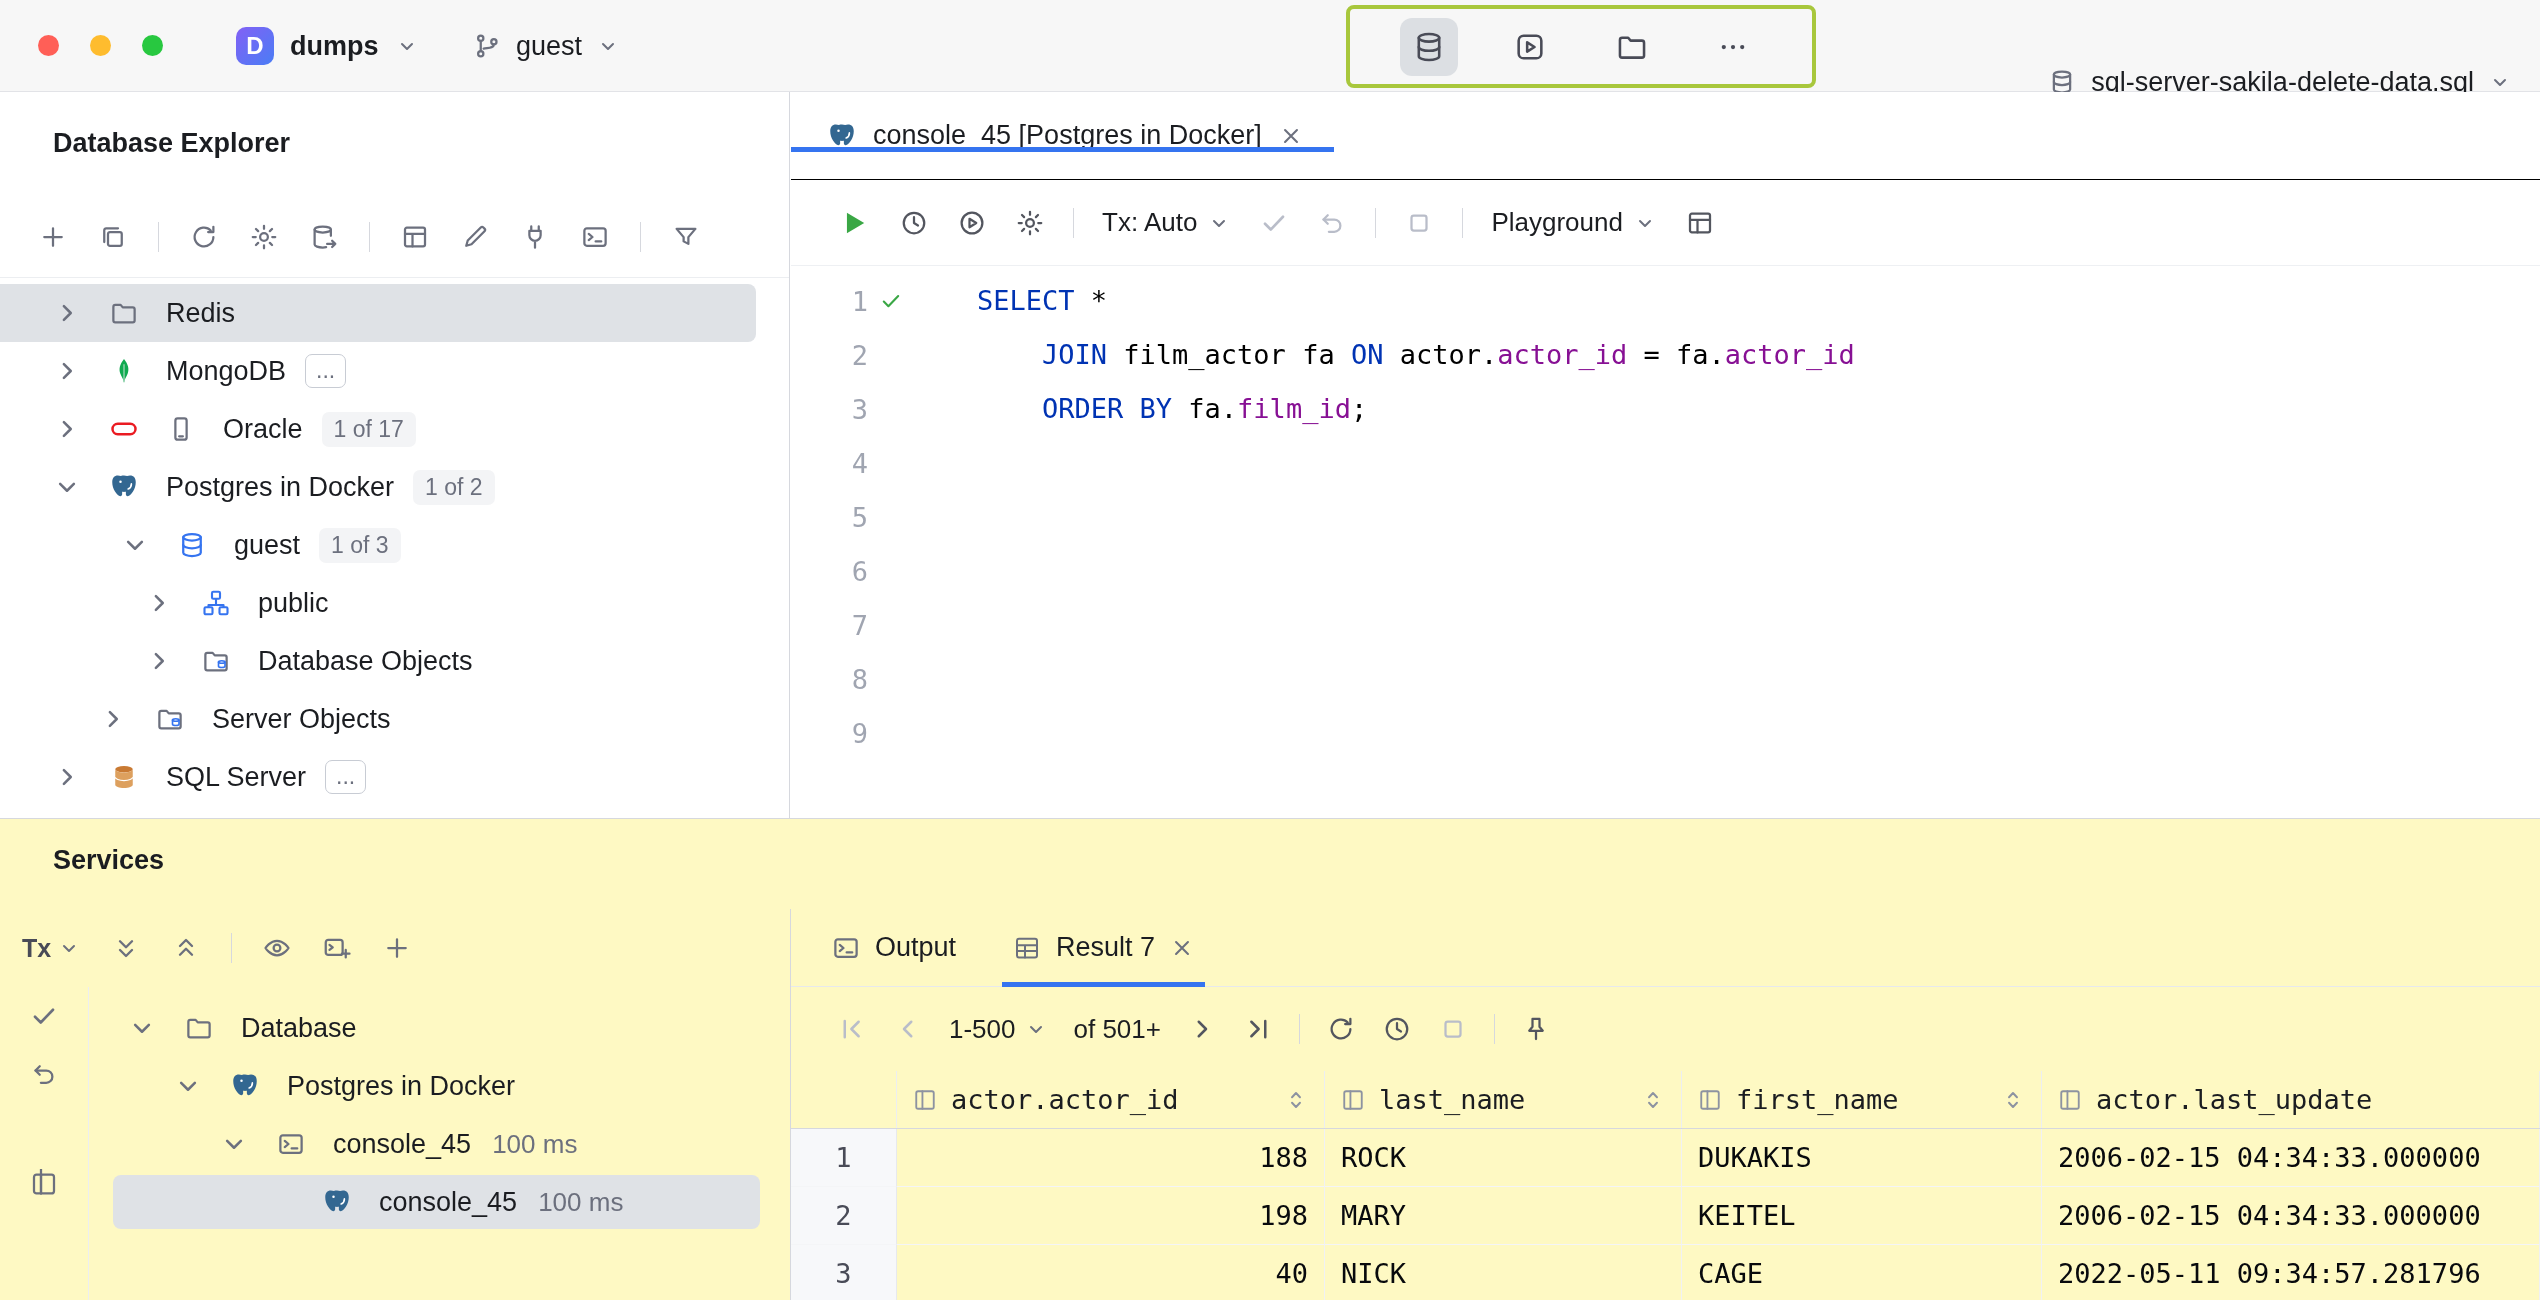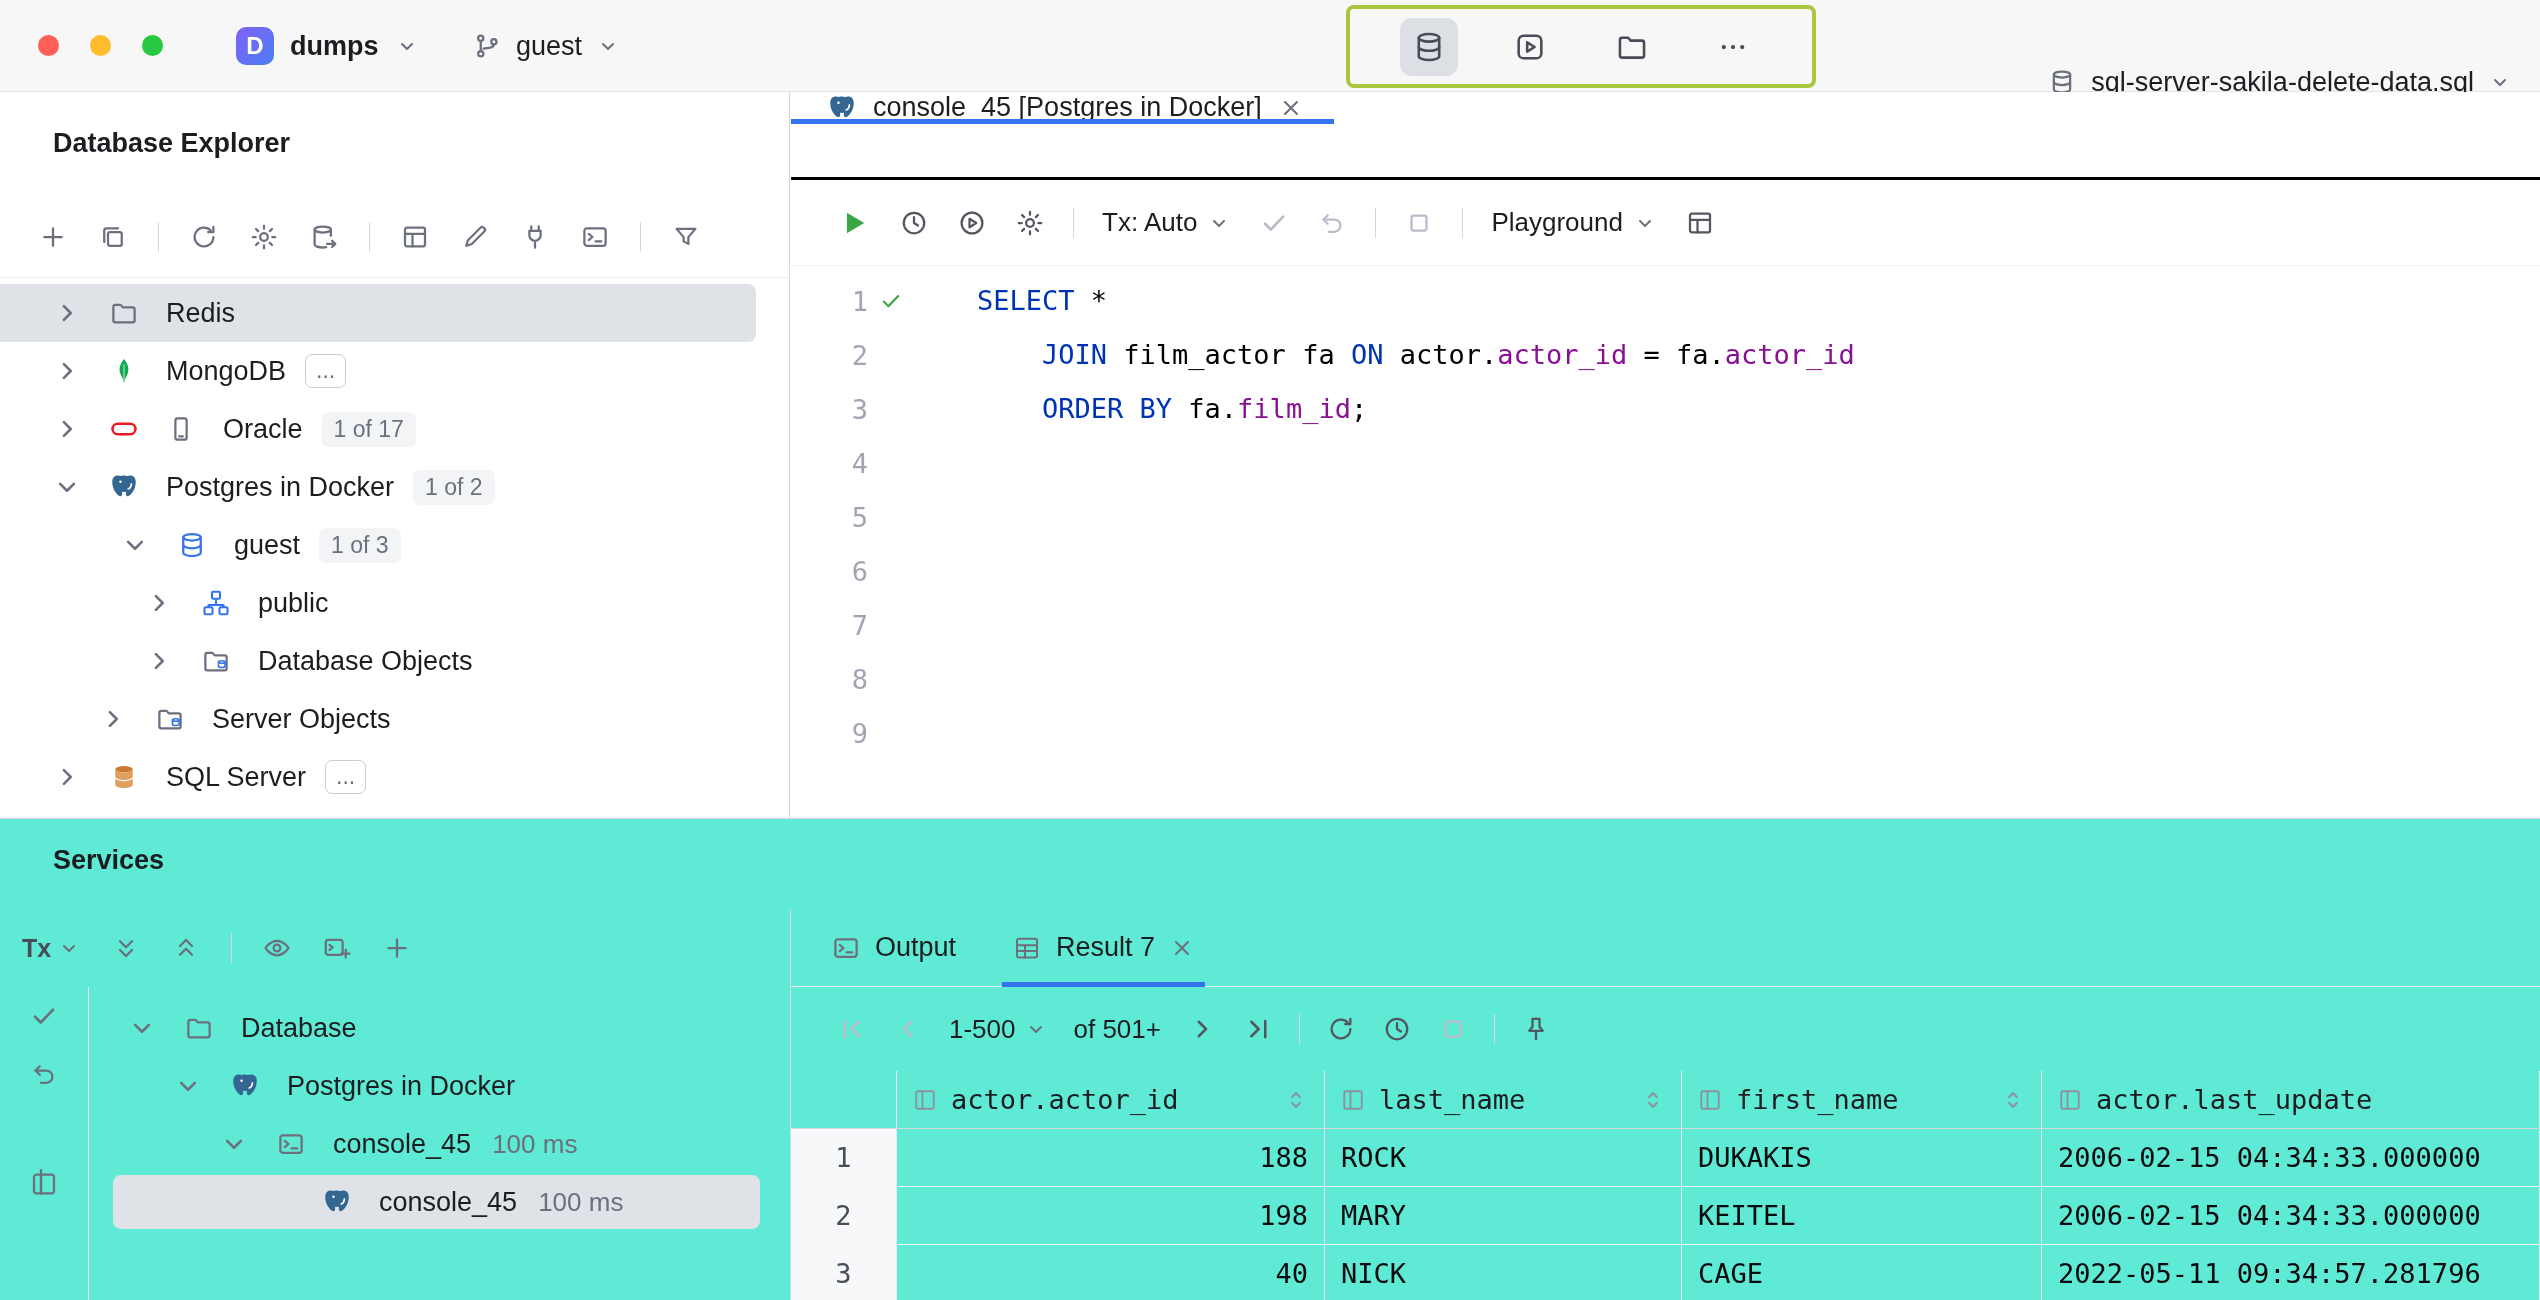"console_45 [Postgres in Docker]" .tabbar { align-items: flex-start -> center; border-bottom: 3px solid #000000 -> 1px solid #000000 }
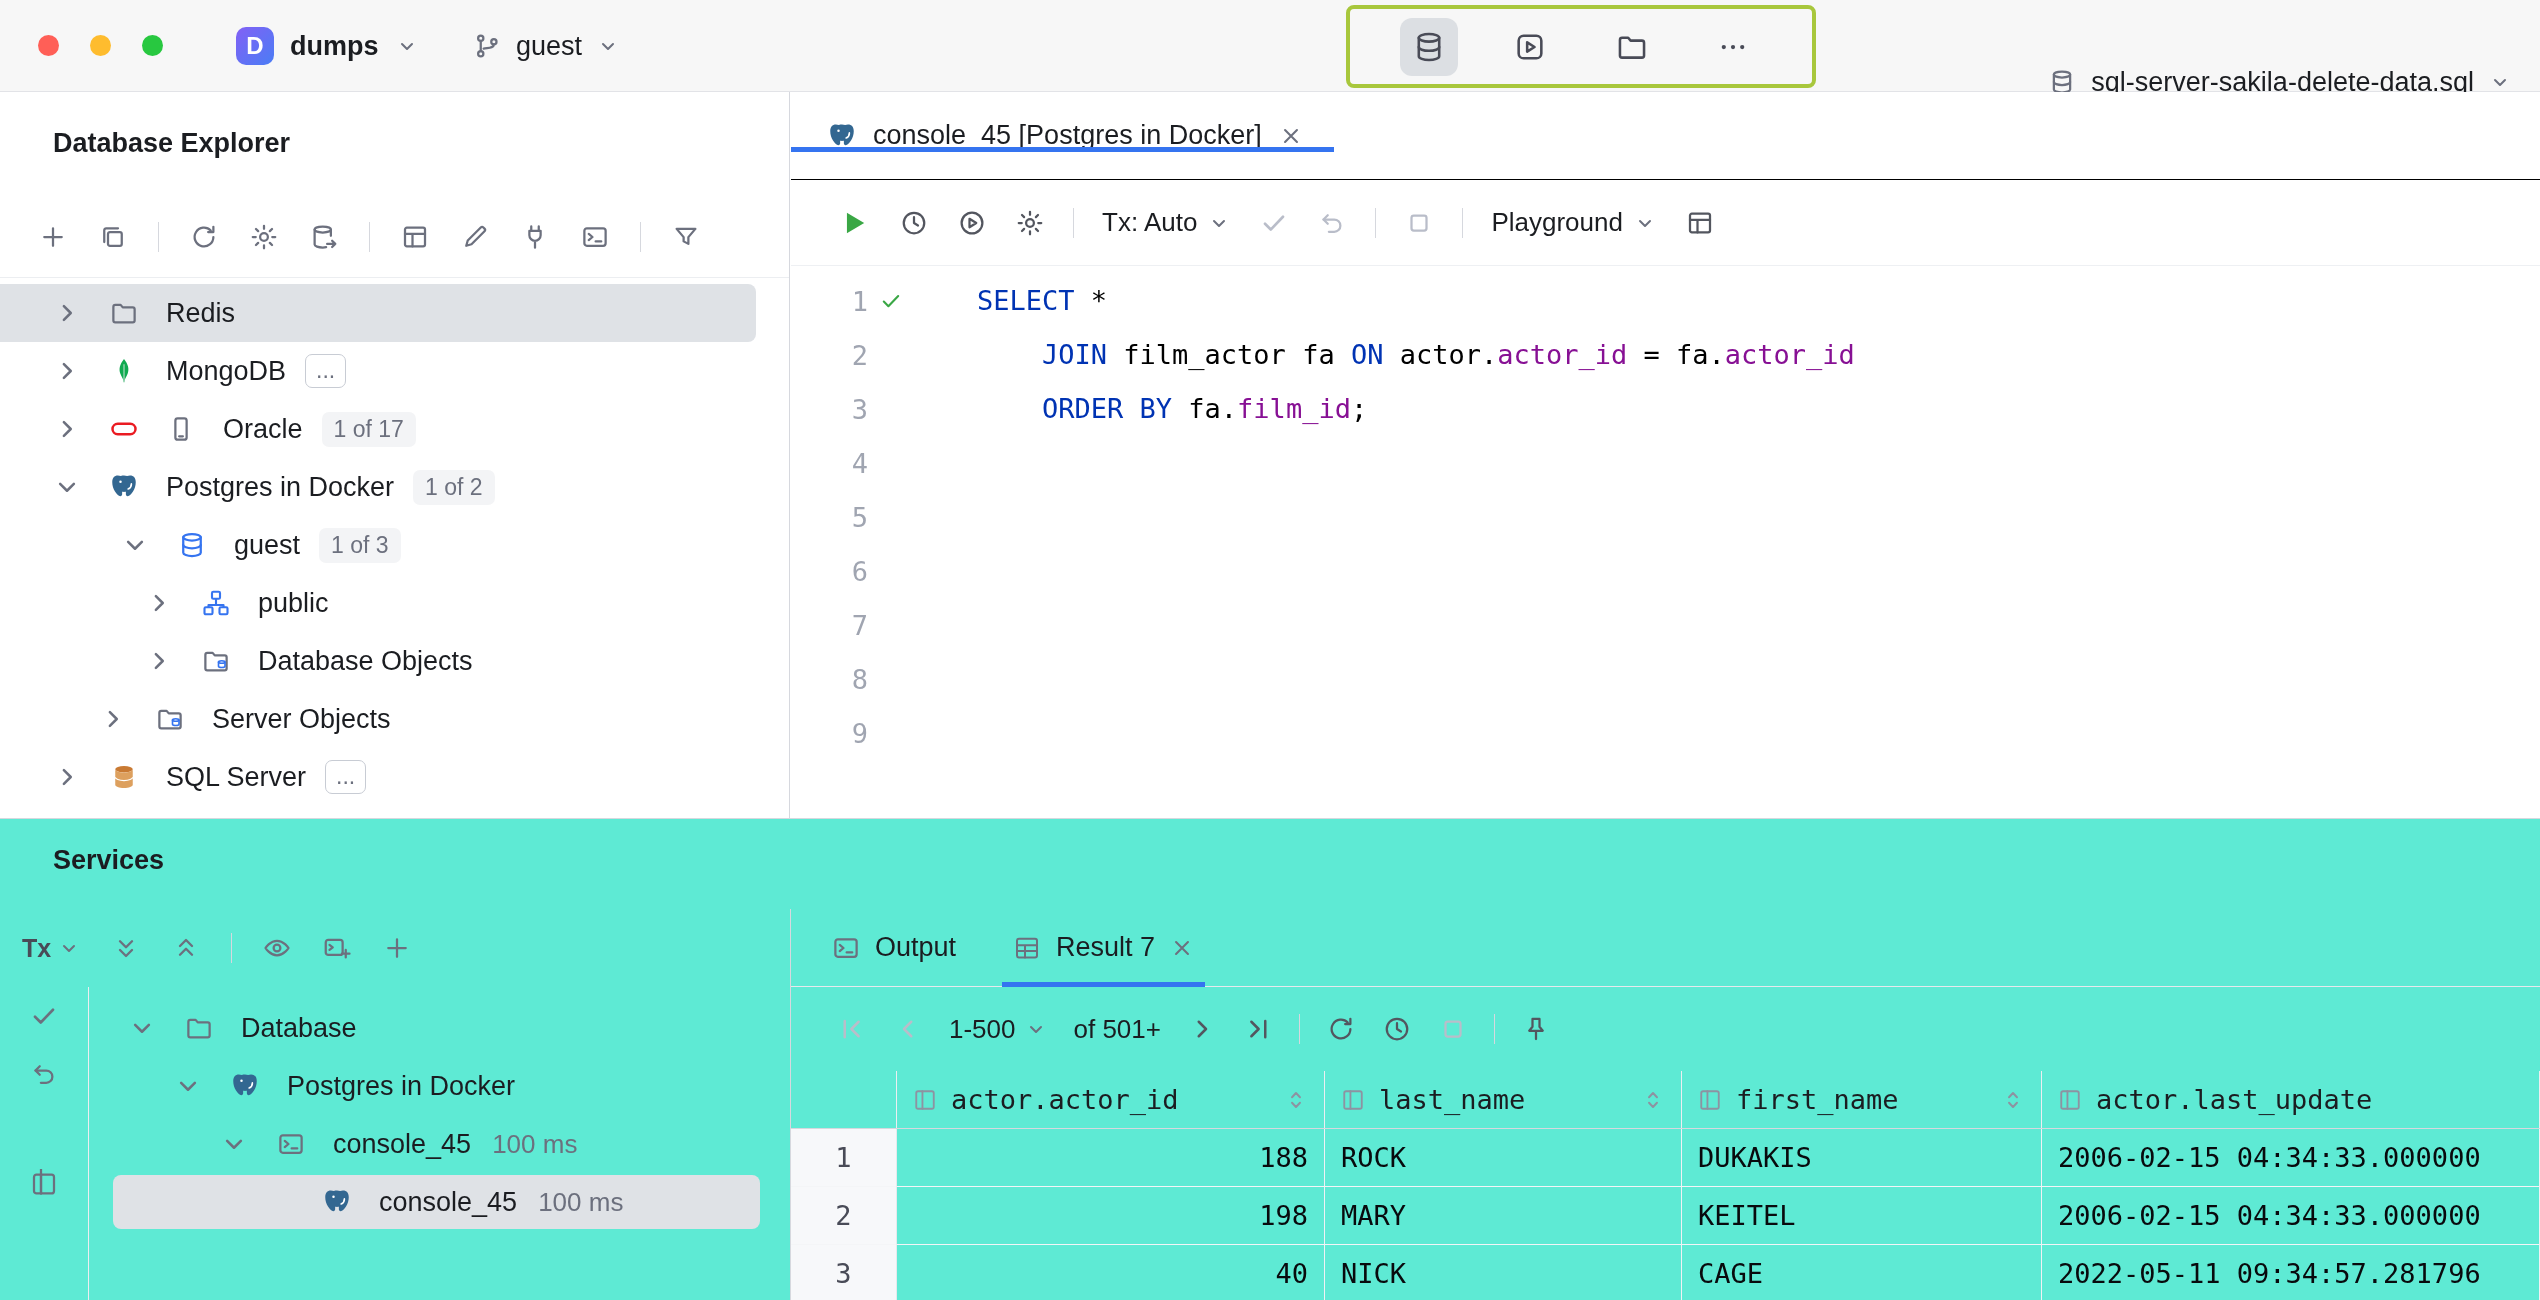"Services" .services { background: #5eead4 -> #fef9c3 }
